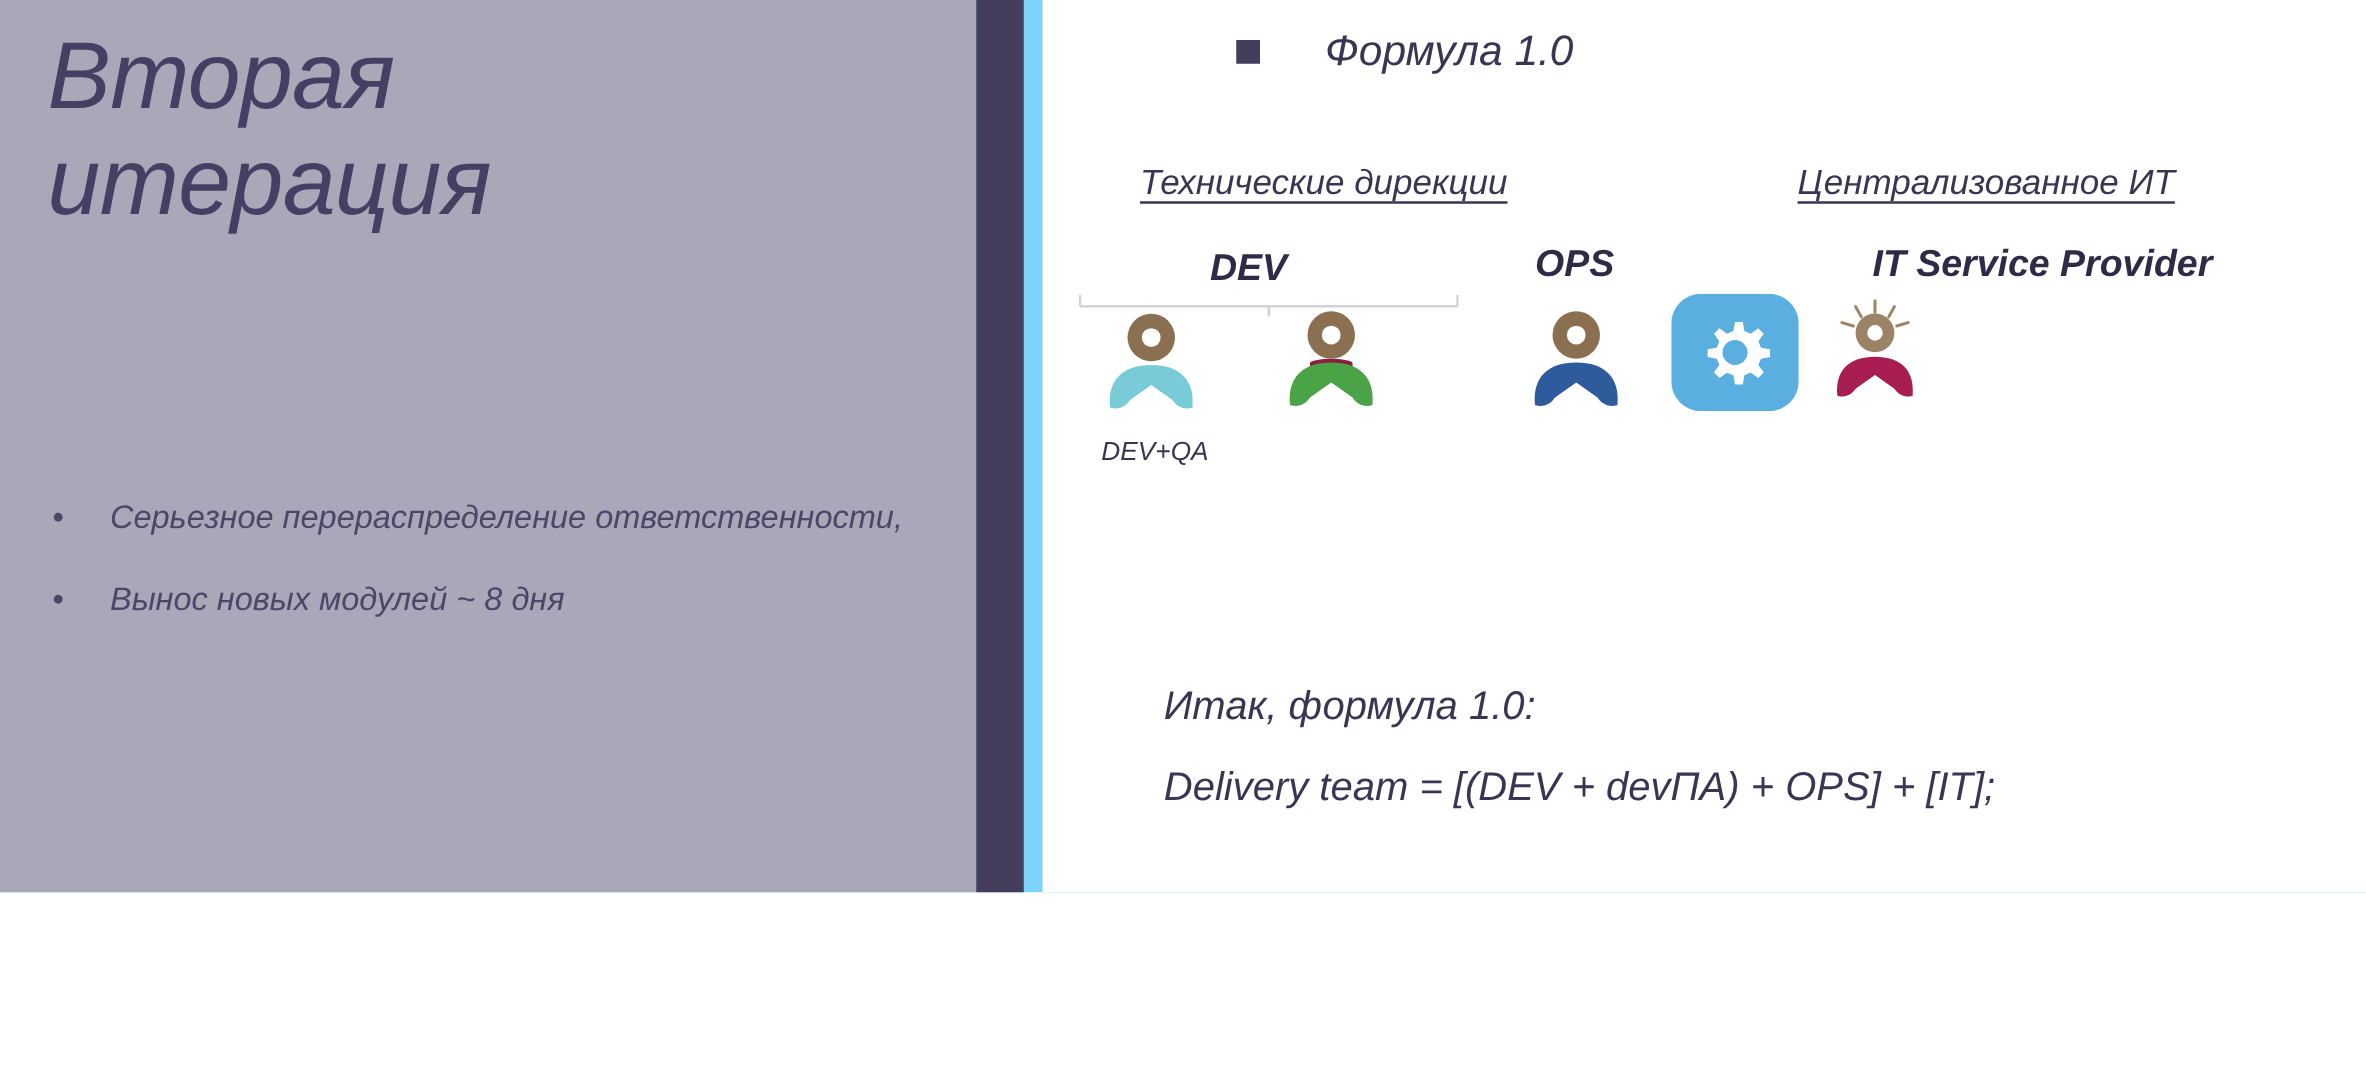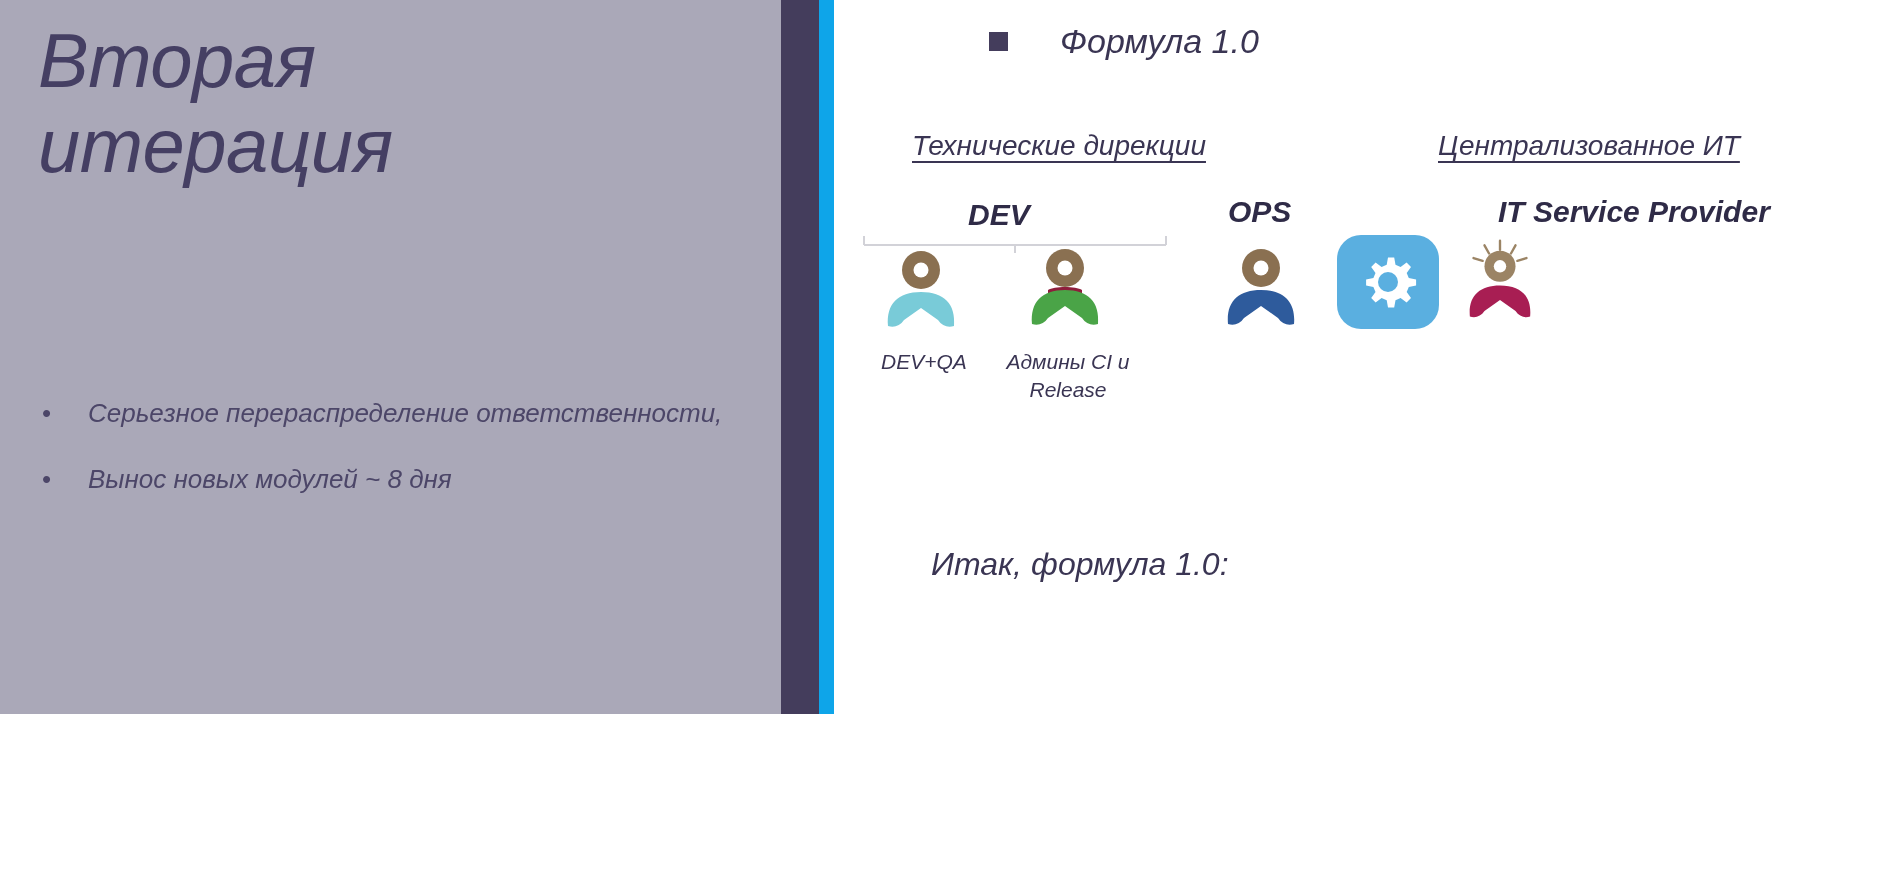"Вторая" .slide { background: #0ea5e9 -> #7dd3fc }
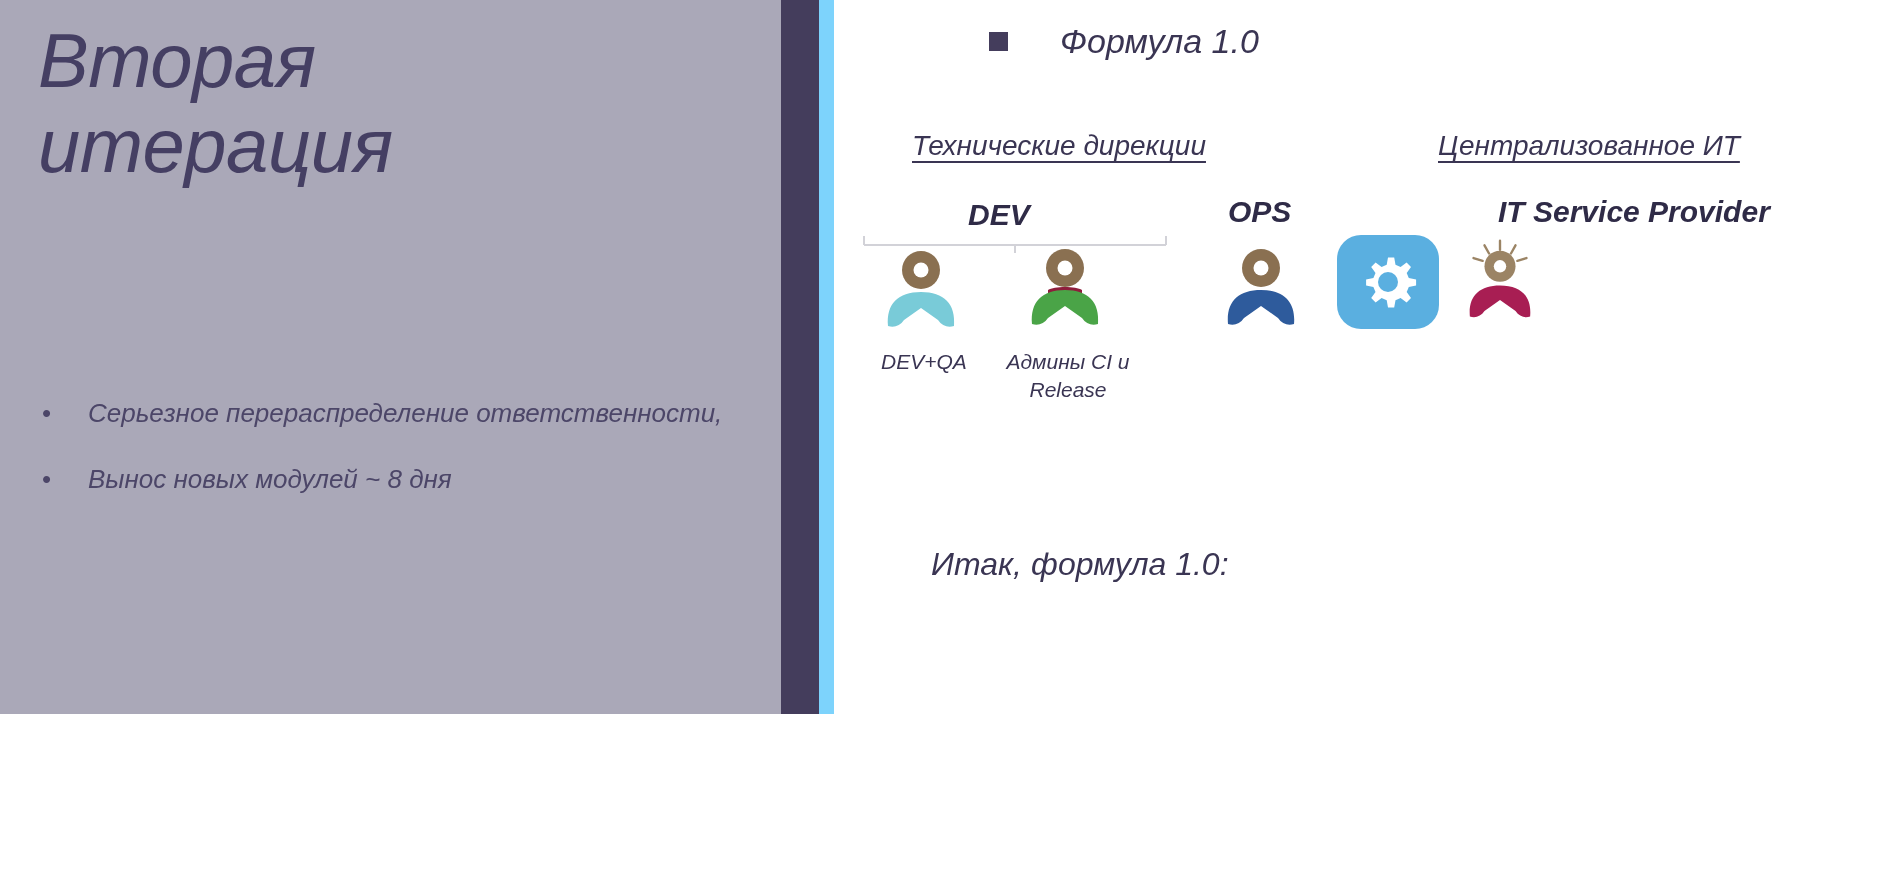"Админы CI и Release" div.icon-caption { html: <div>Админы CI и Release</div> -> none }
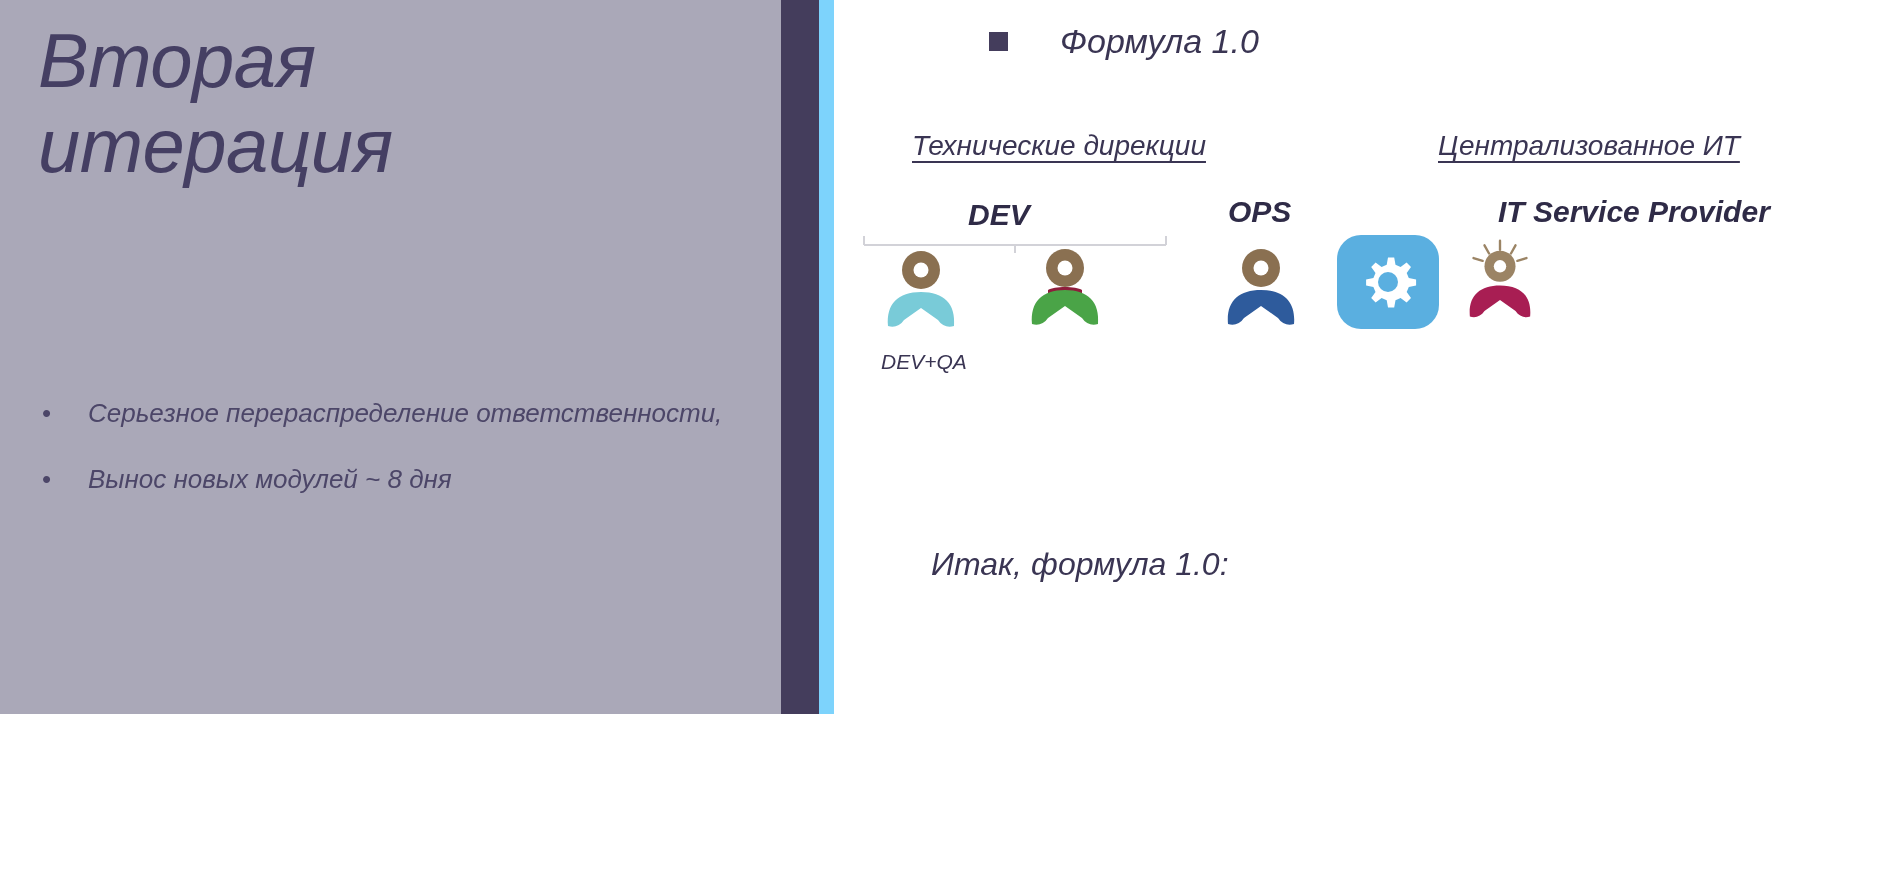"Delivery team = [(DEV +" div.closing-line { html: none -> <div>Delivery team = [(DEV + devПА) + OPS] + [IT];</div> }
